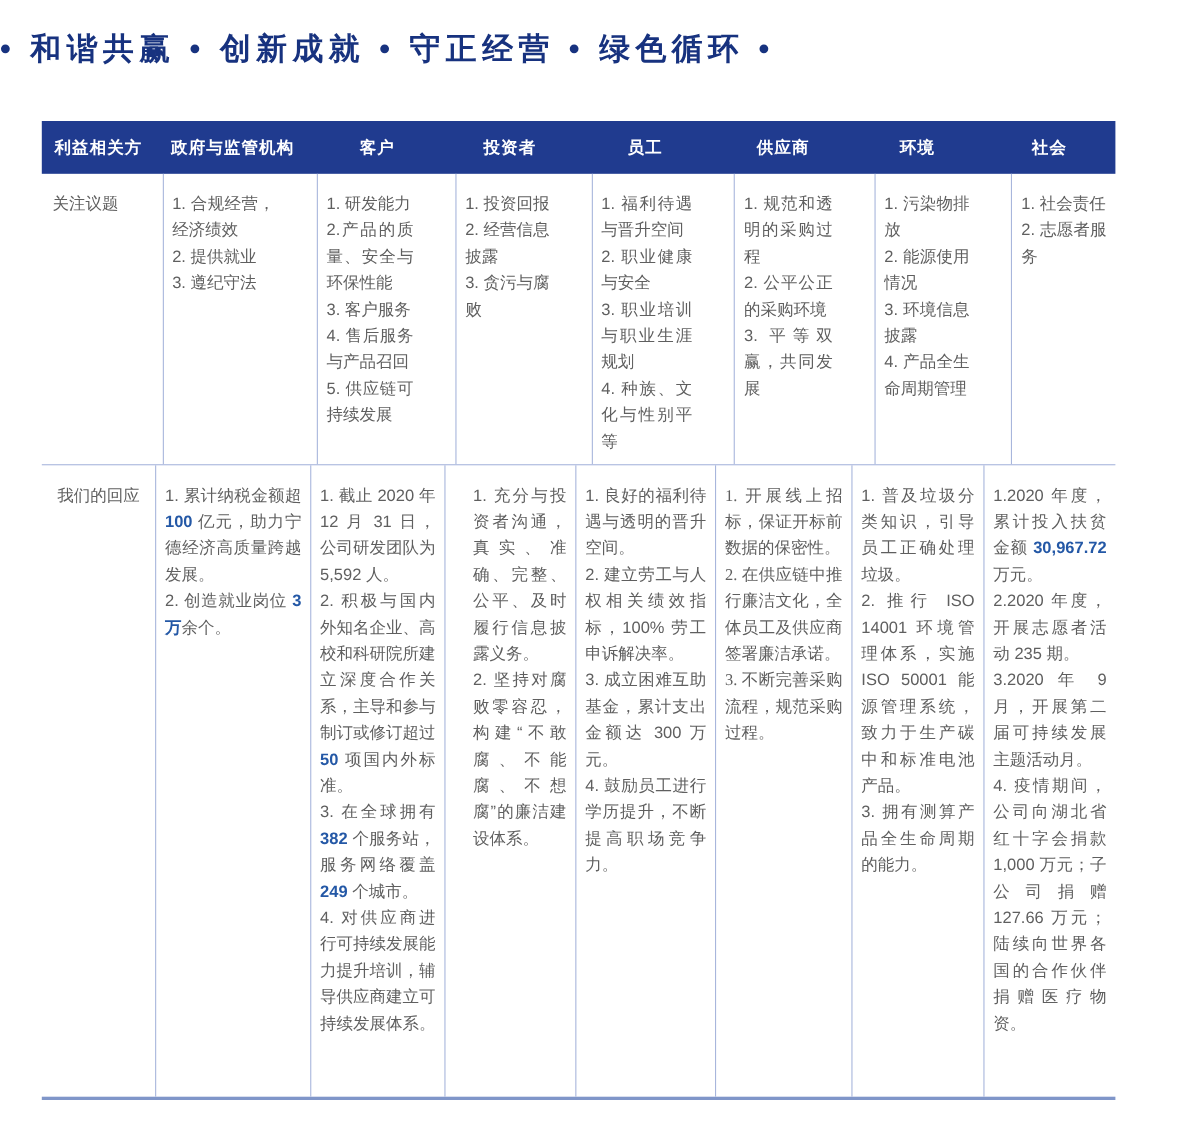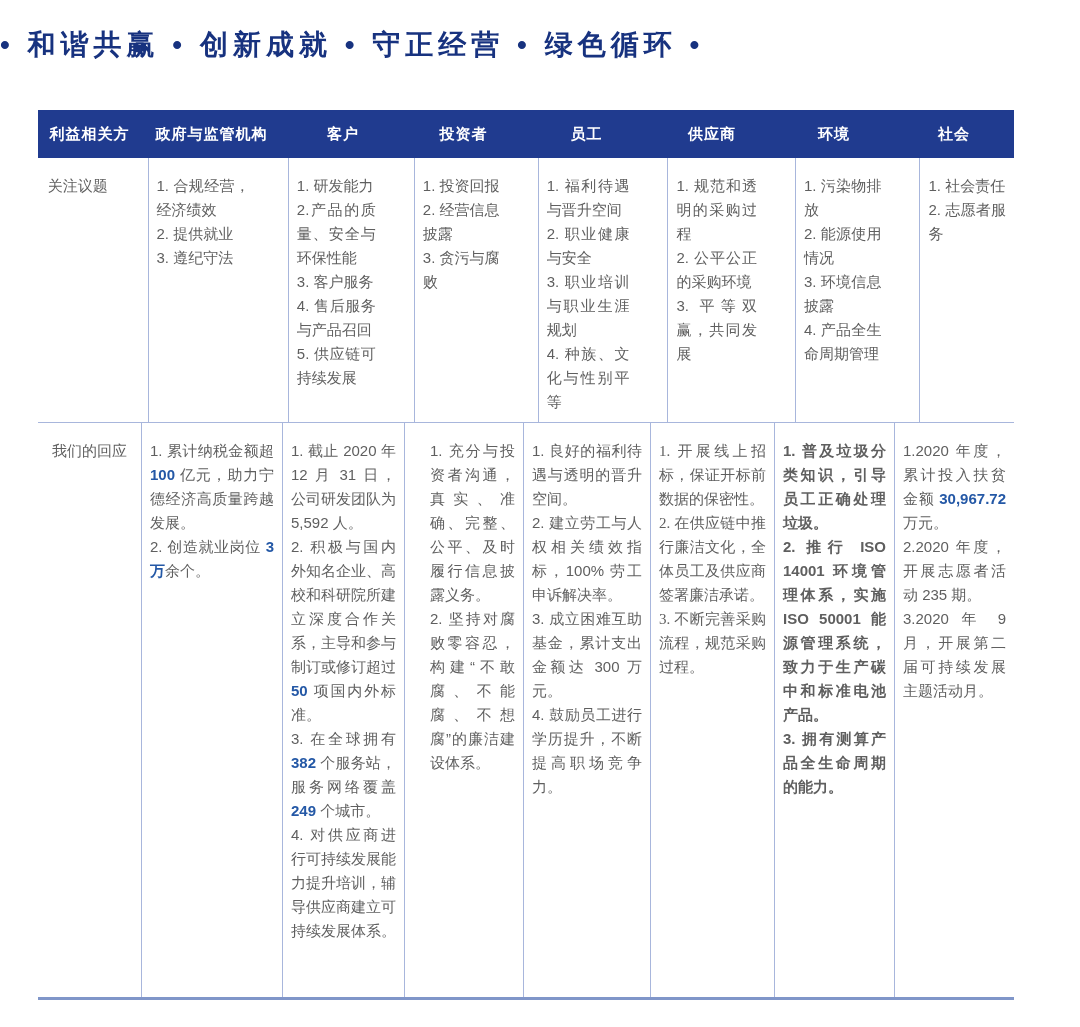"1. 普及垃圾分类知识，引导员工正确处理垃圾。" div.td { font-weight: bold -> none }
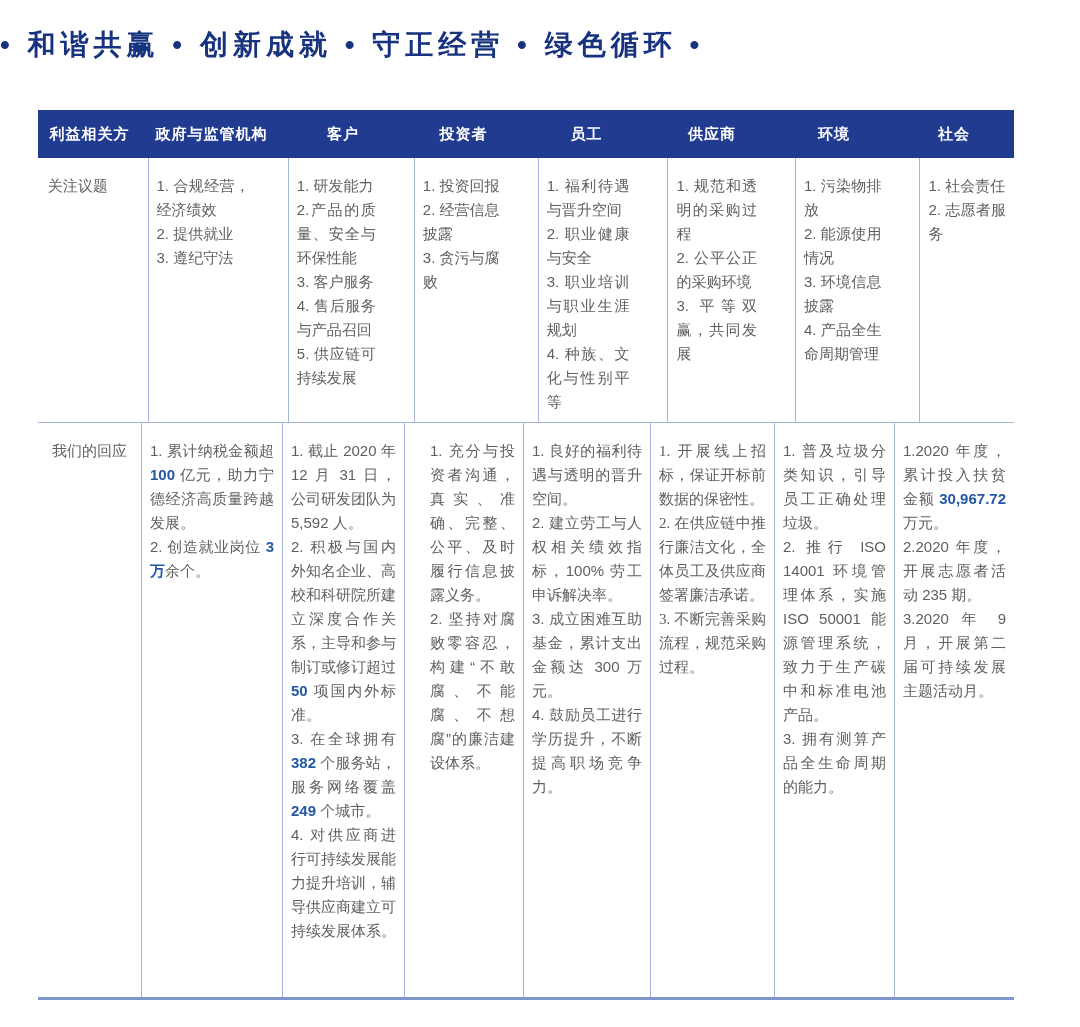"4. 疫情期间，公司向湖北省红十字会捐款 1,000 万元；子公司捐赠" div.item { html: none -> <div>4. 疫情期间，公司向湖北省红十字会捐款 1,000 万元；子公司捐赠 127.66 万元；陆续向世界各国的合作伙伴捐赠医疗物资。</div> }
